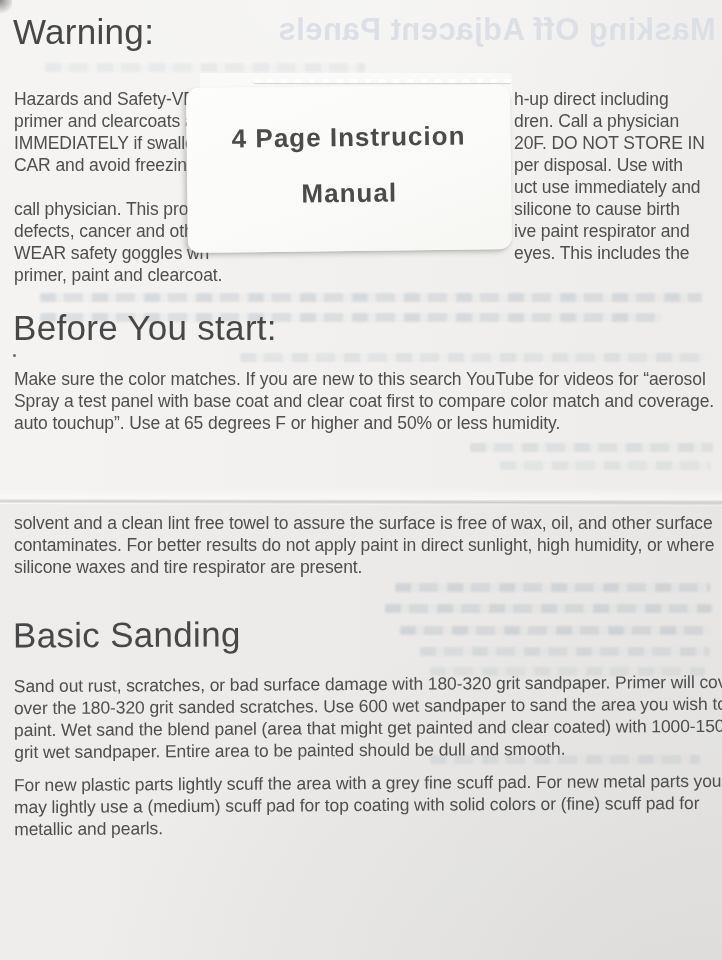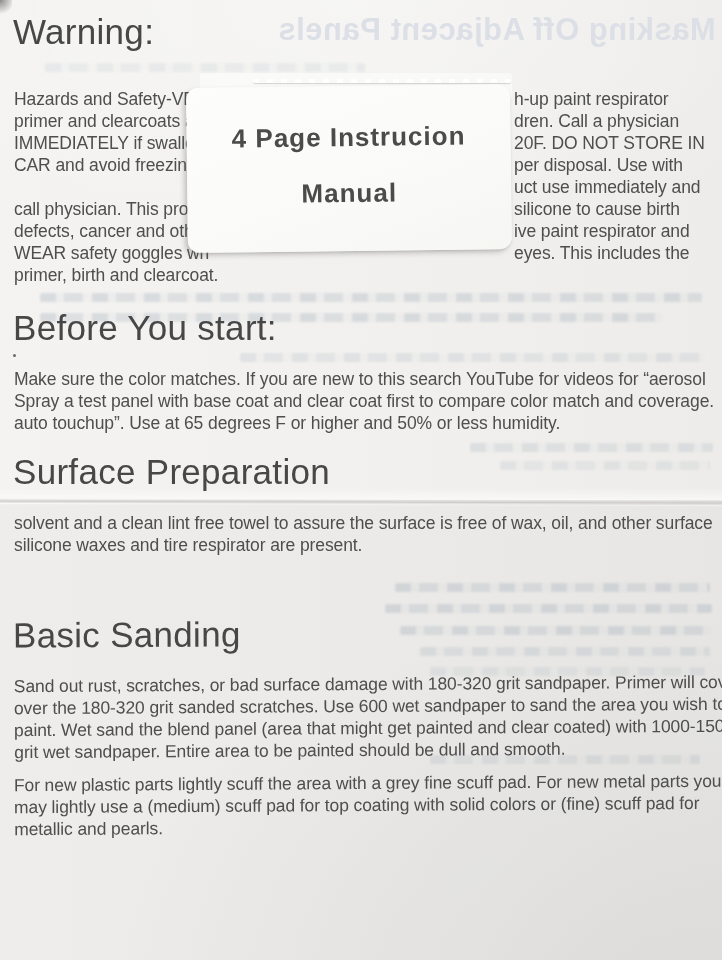"h-up paint respirator" span.warn-right { text: paint respirator -> direct including }
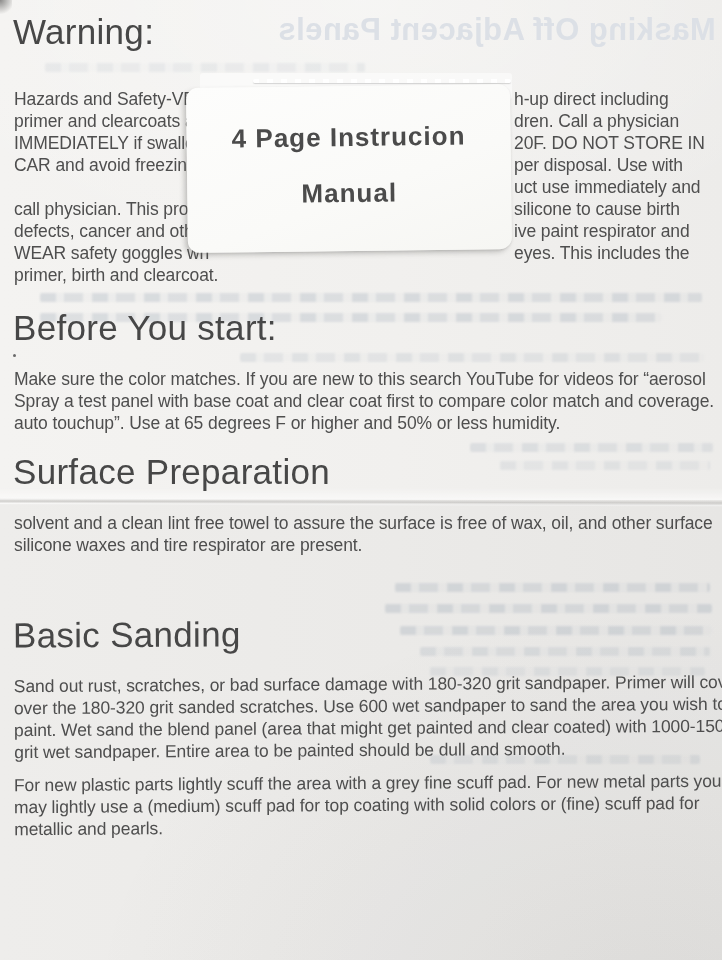"primer, birth and clearcoat." span { text: birth -> paint }
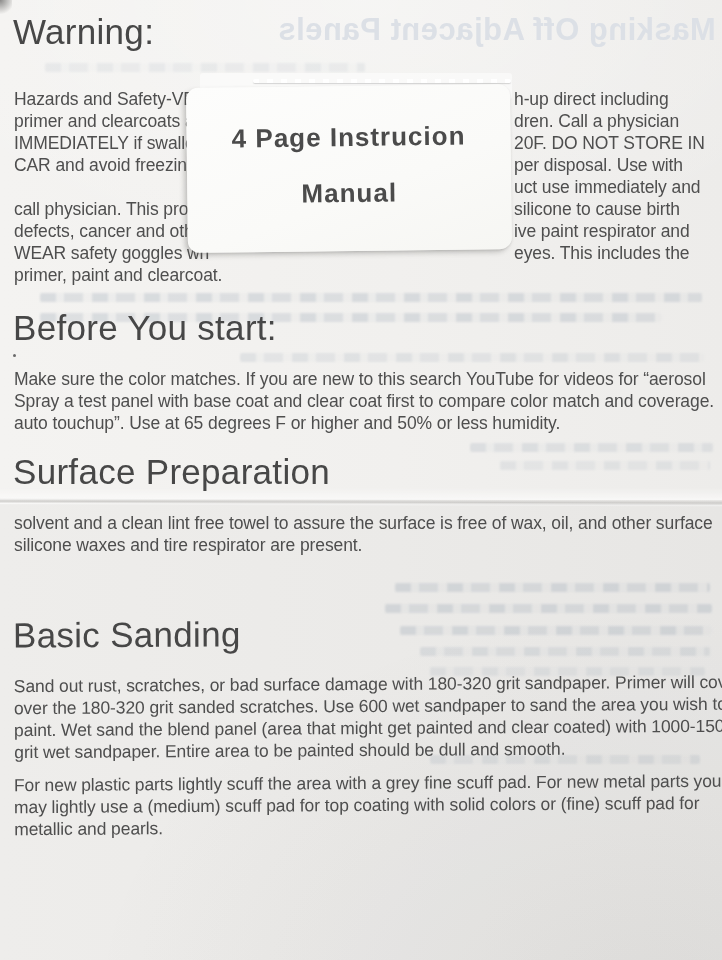"Surface Preparation" div.h-section { html: <div>Surface Preparation</div> -> none }
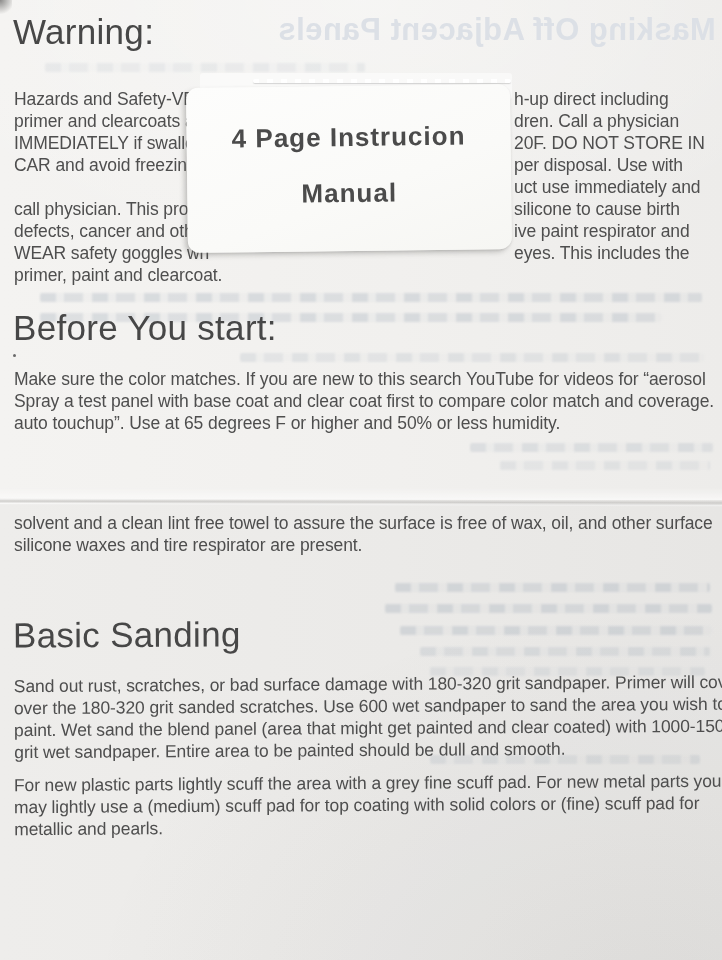"contaminates. For better results do" div.body-line { html: none -> <div>contaminates. For better results do not apply paint in direct sunlight, high humidity, or where</div> }
